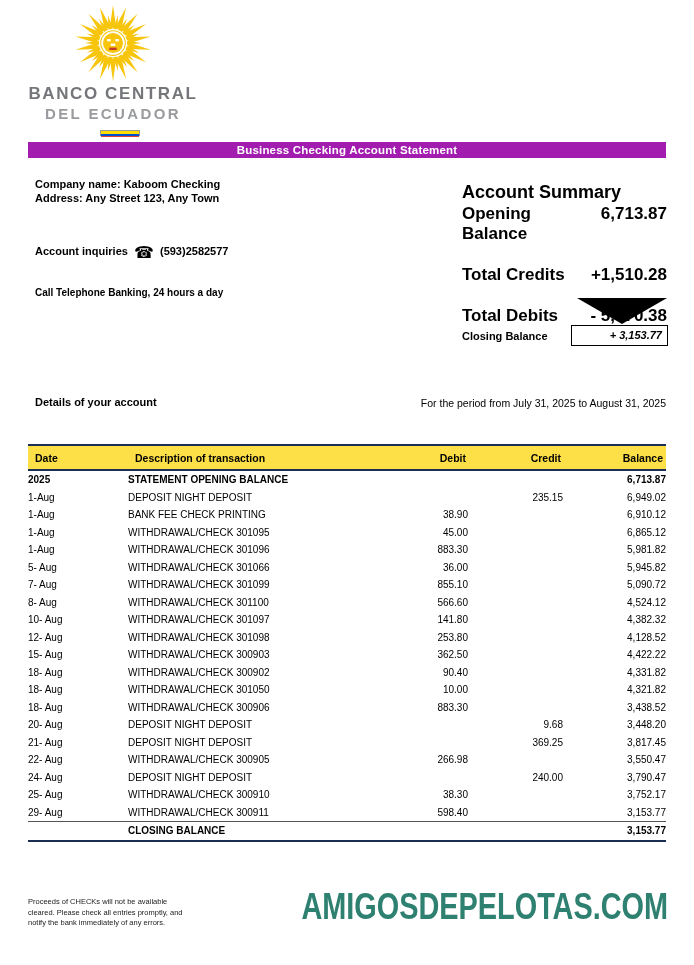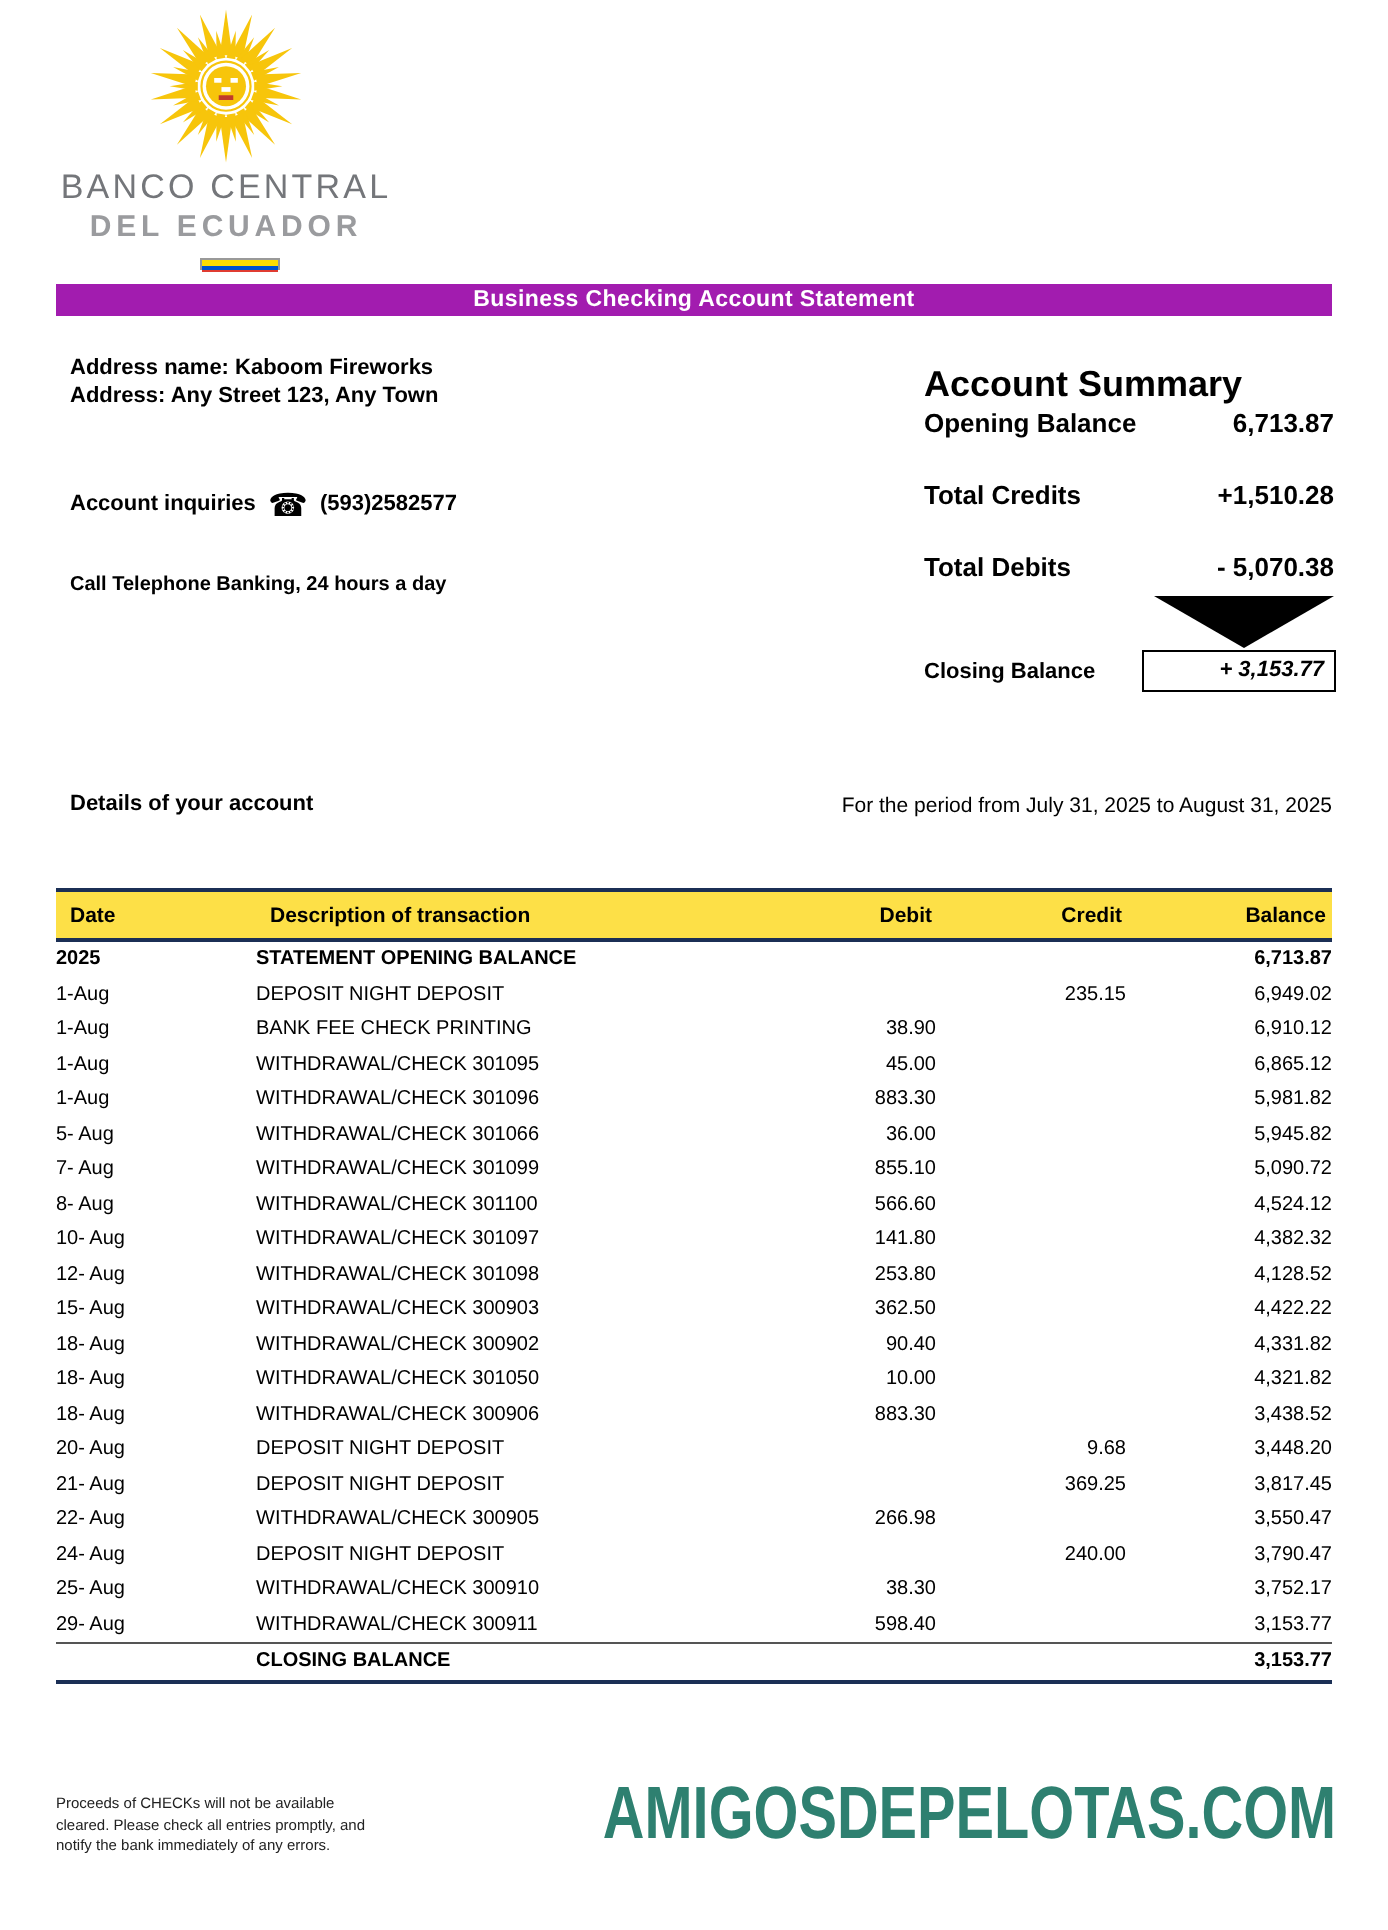"BANCO CENTRAL" .bank-line1 { font-weight: 400 -> 700 }
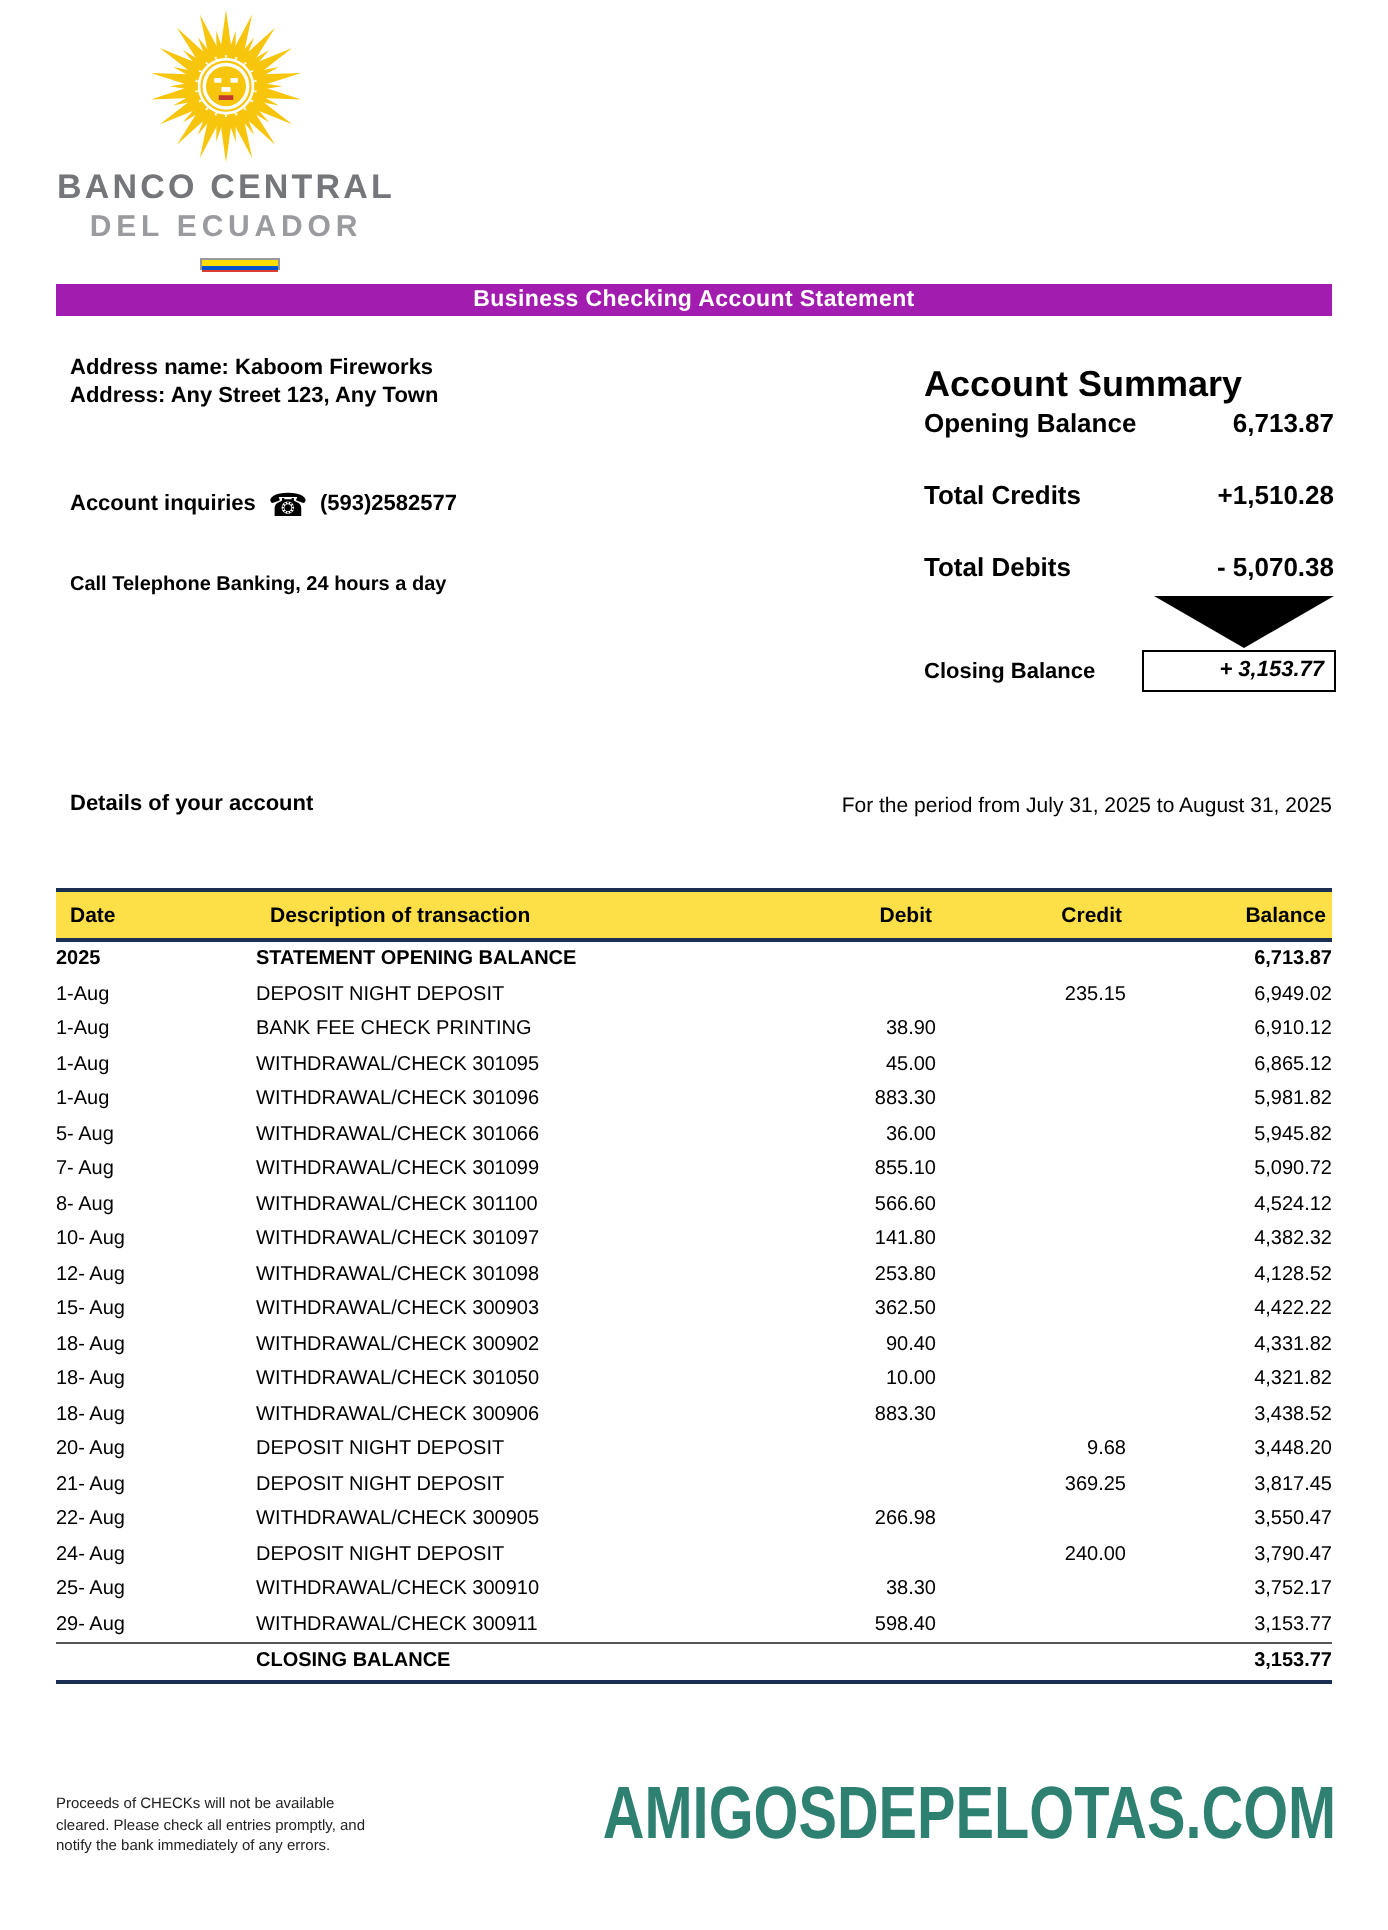"Address name: Kaboom Fireworks" div { text: Address name: Kaboom Fireworks -> Company name: Kaboom Checking }
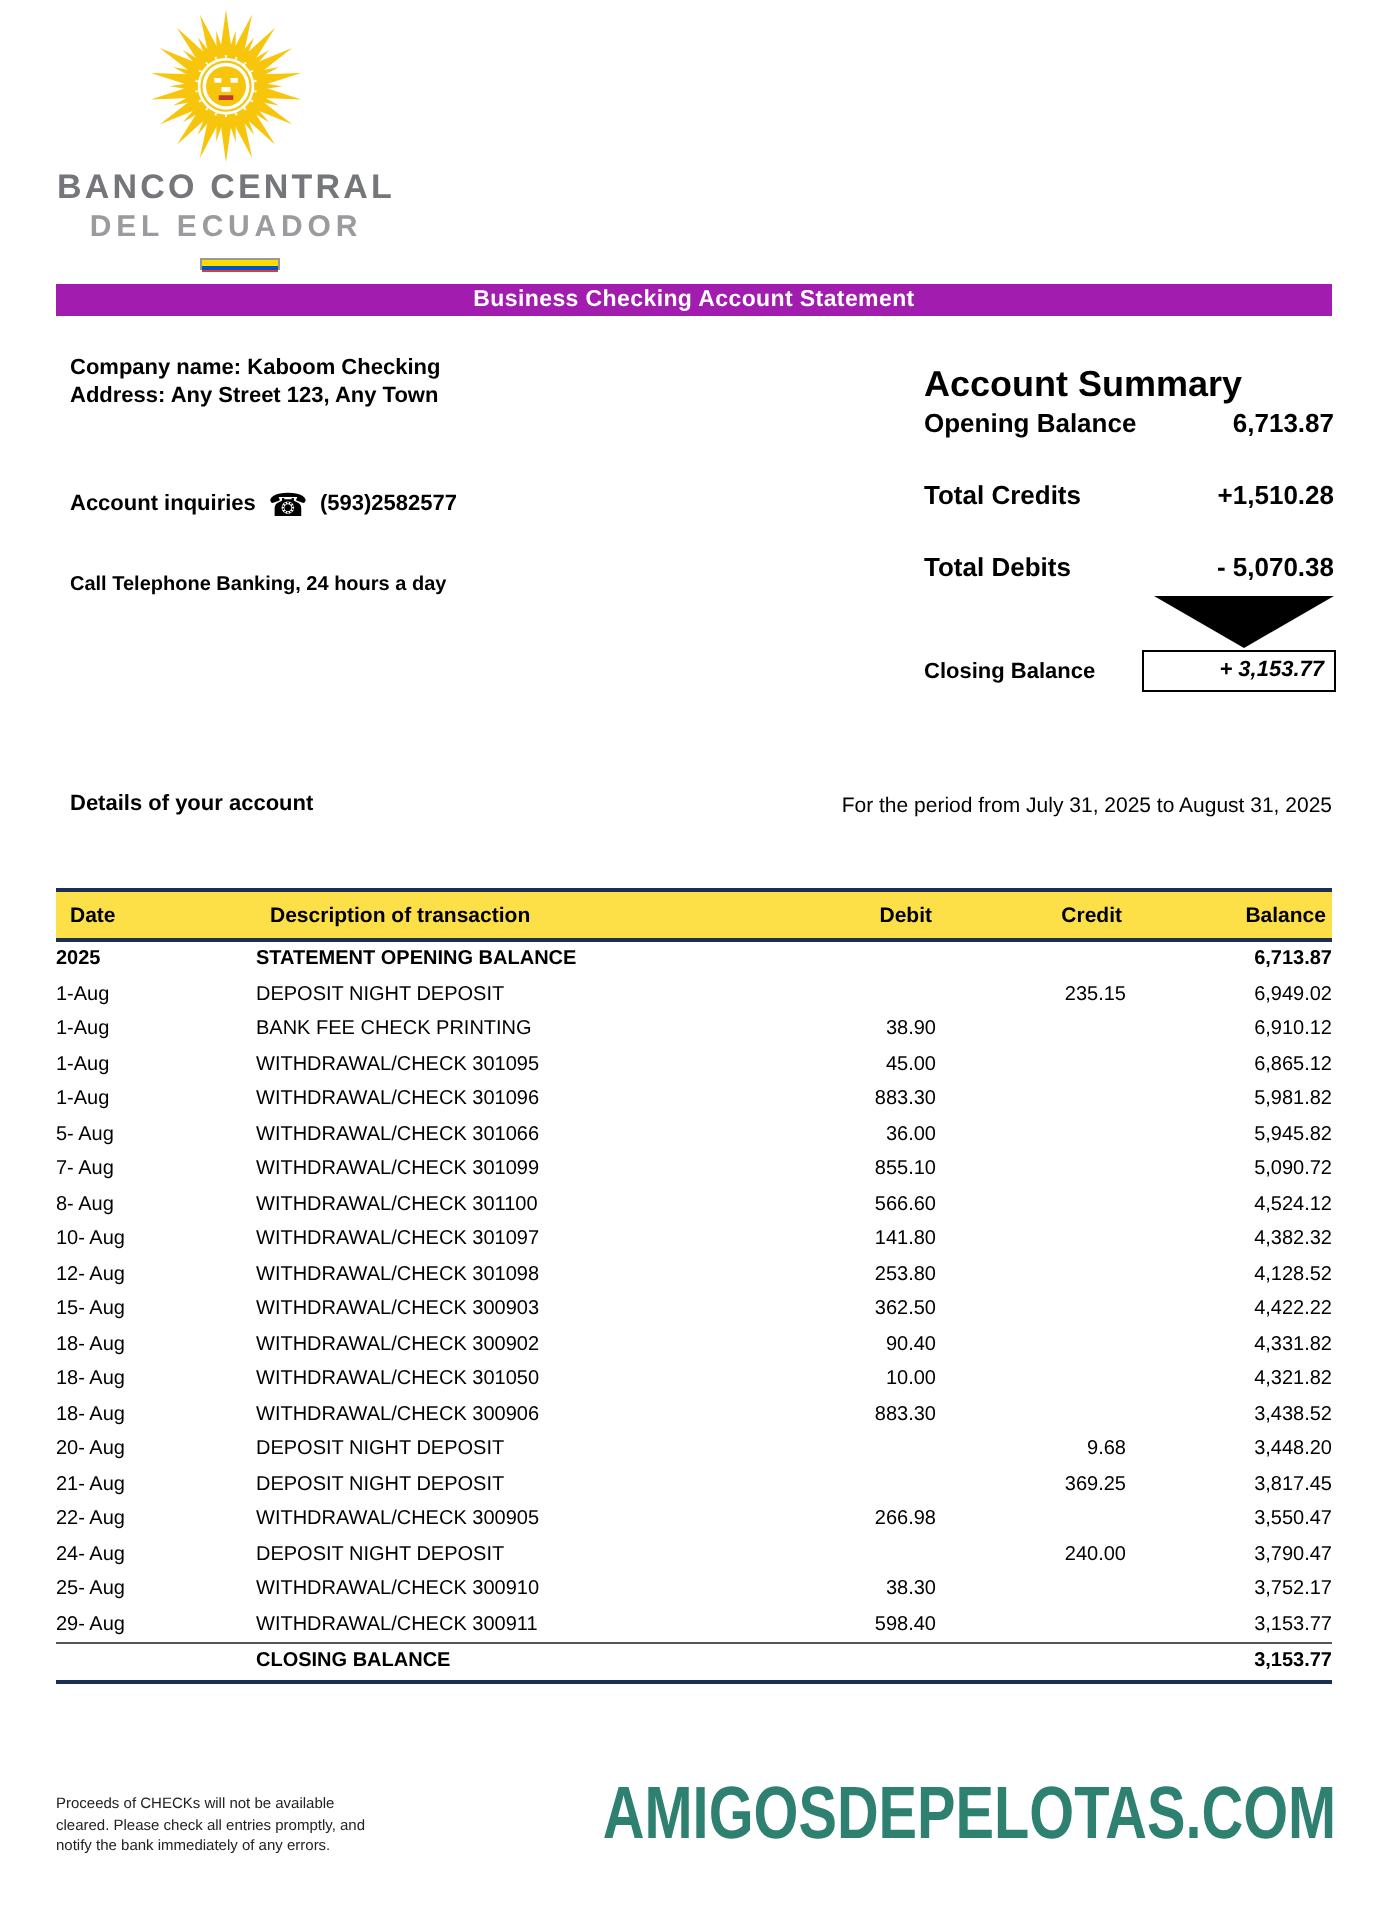"Opening Balance" .summary-row { font-size: 13px -> 17px }
